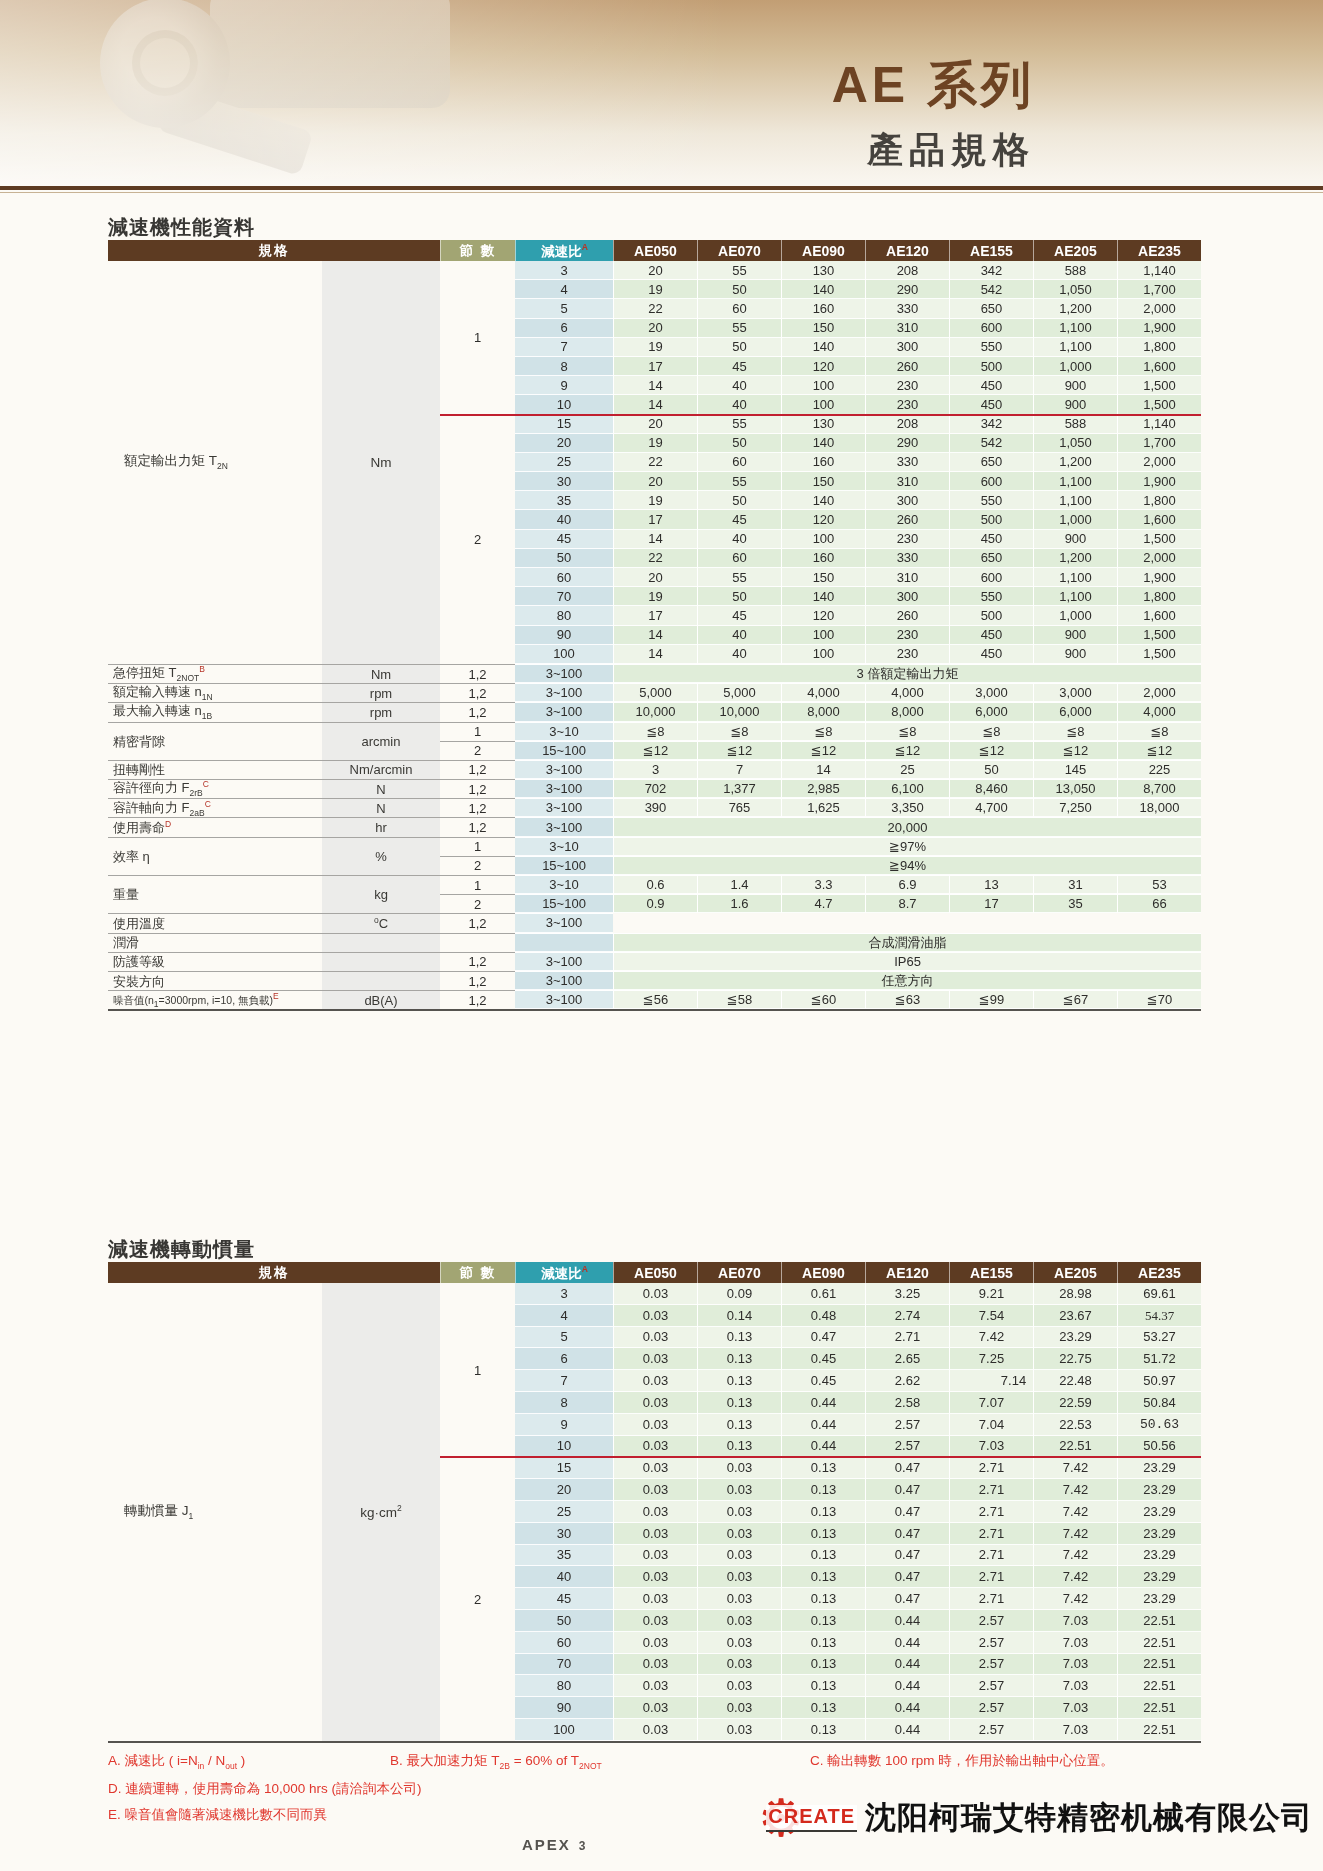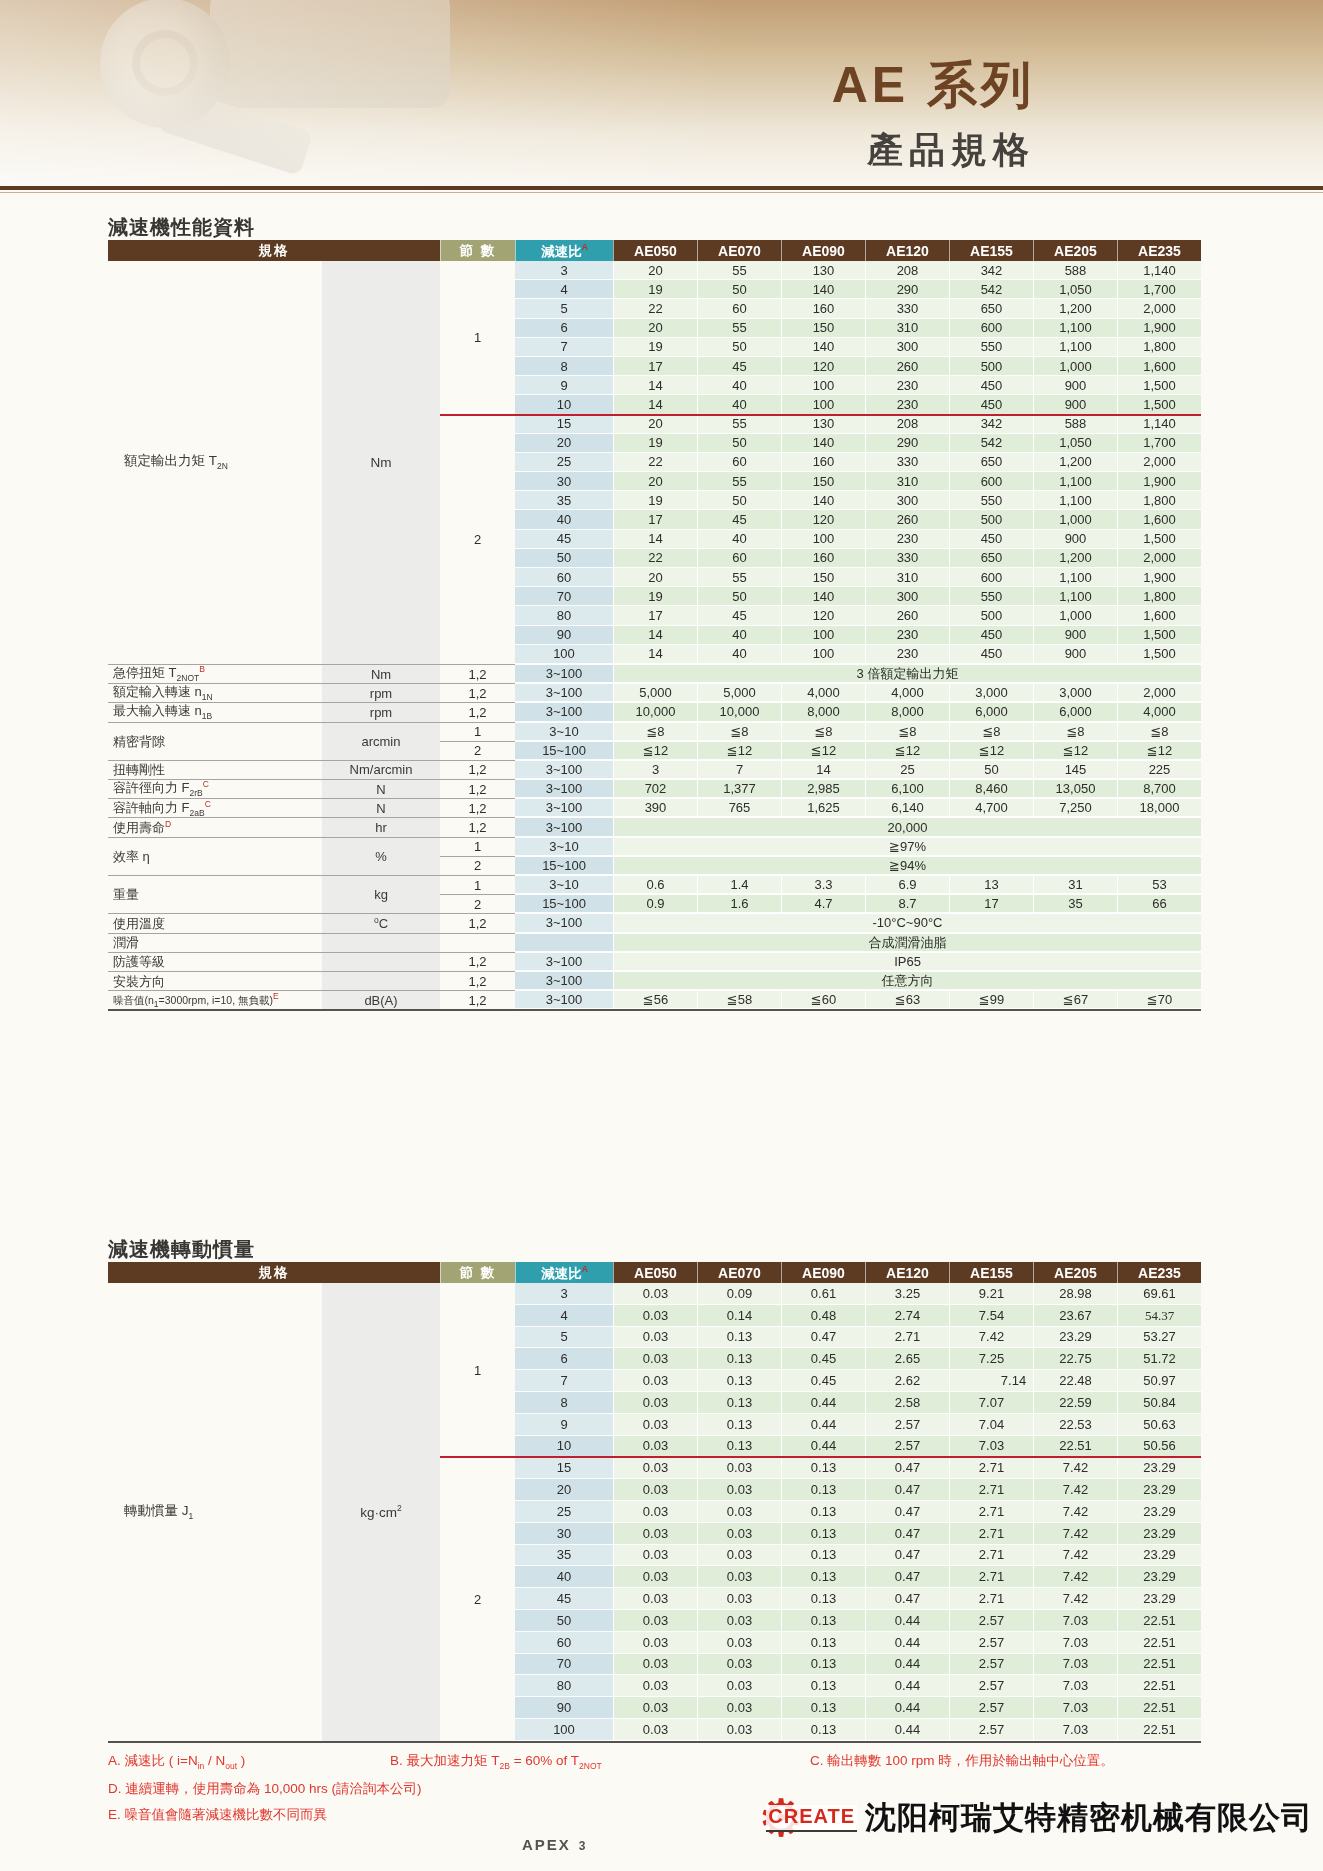"6,140" div.c { text: 6,140 -> 3,350 }
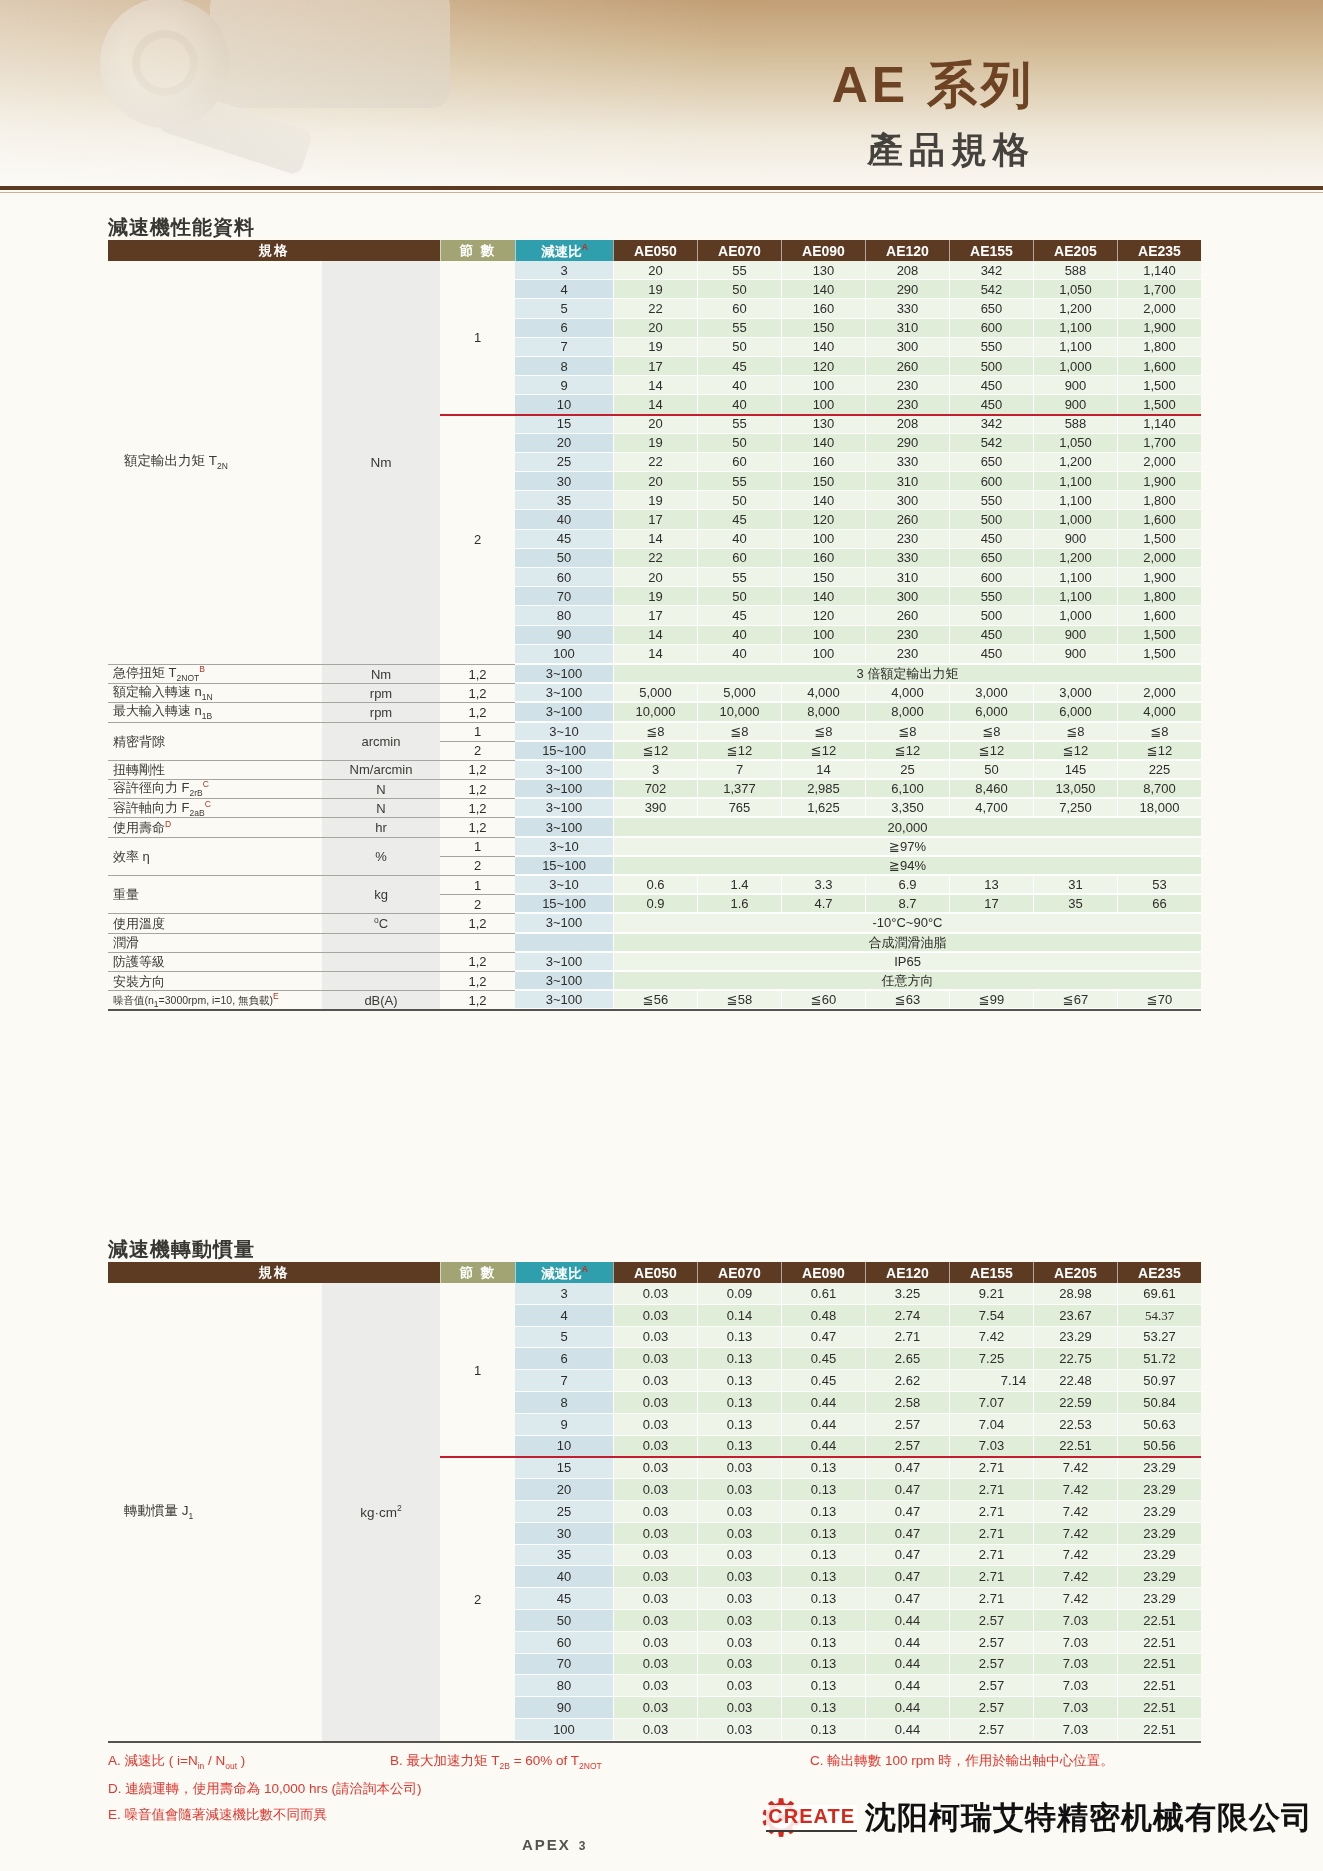"-10°C~90°C" div.c { html: <div>-10°C~90°C</div> -> none }
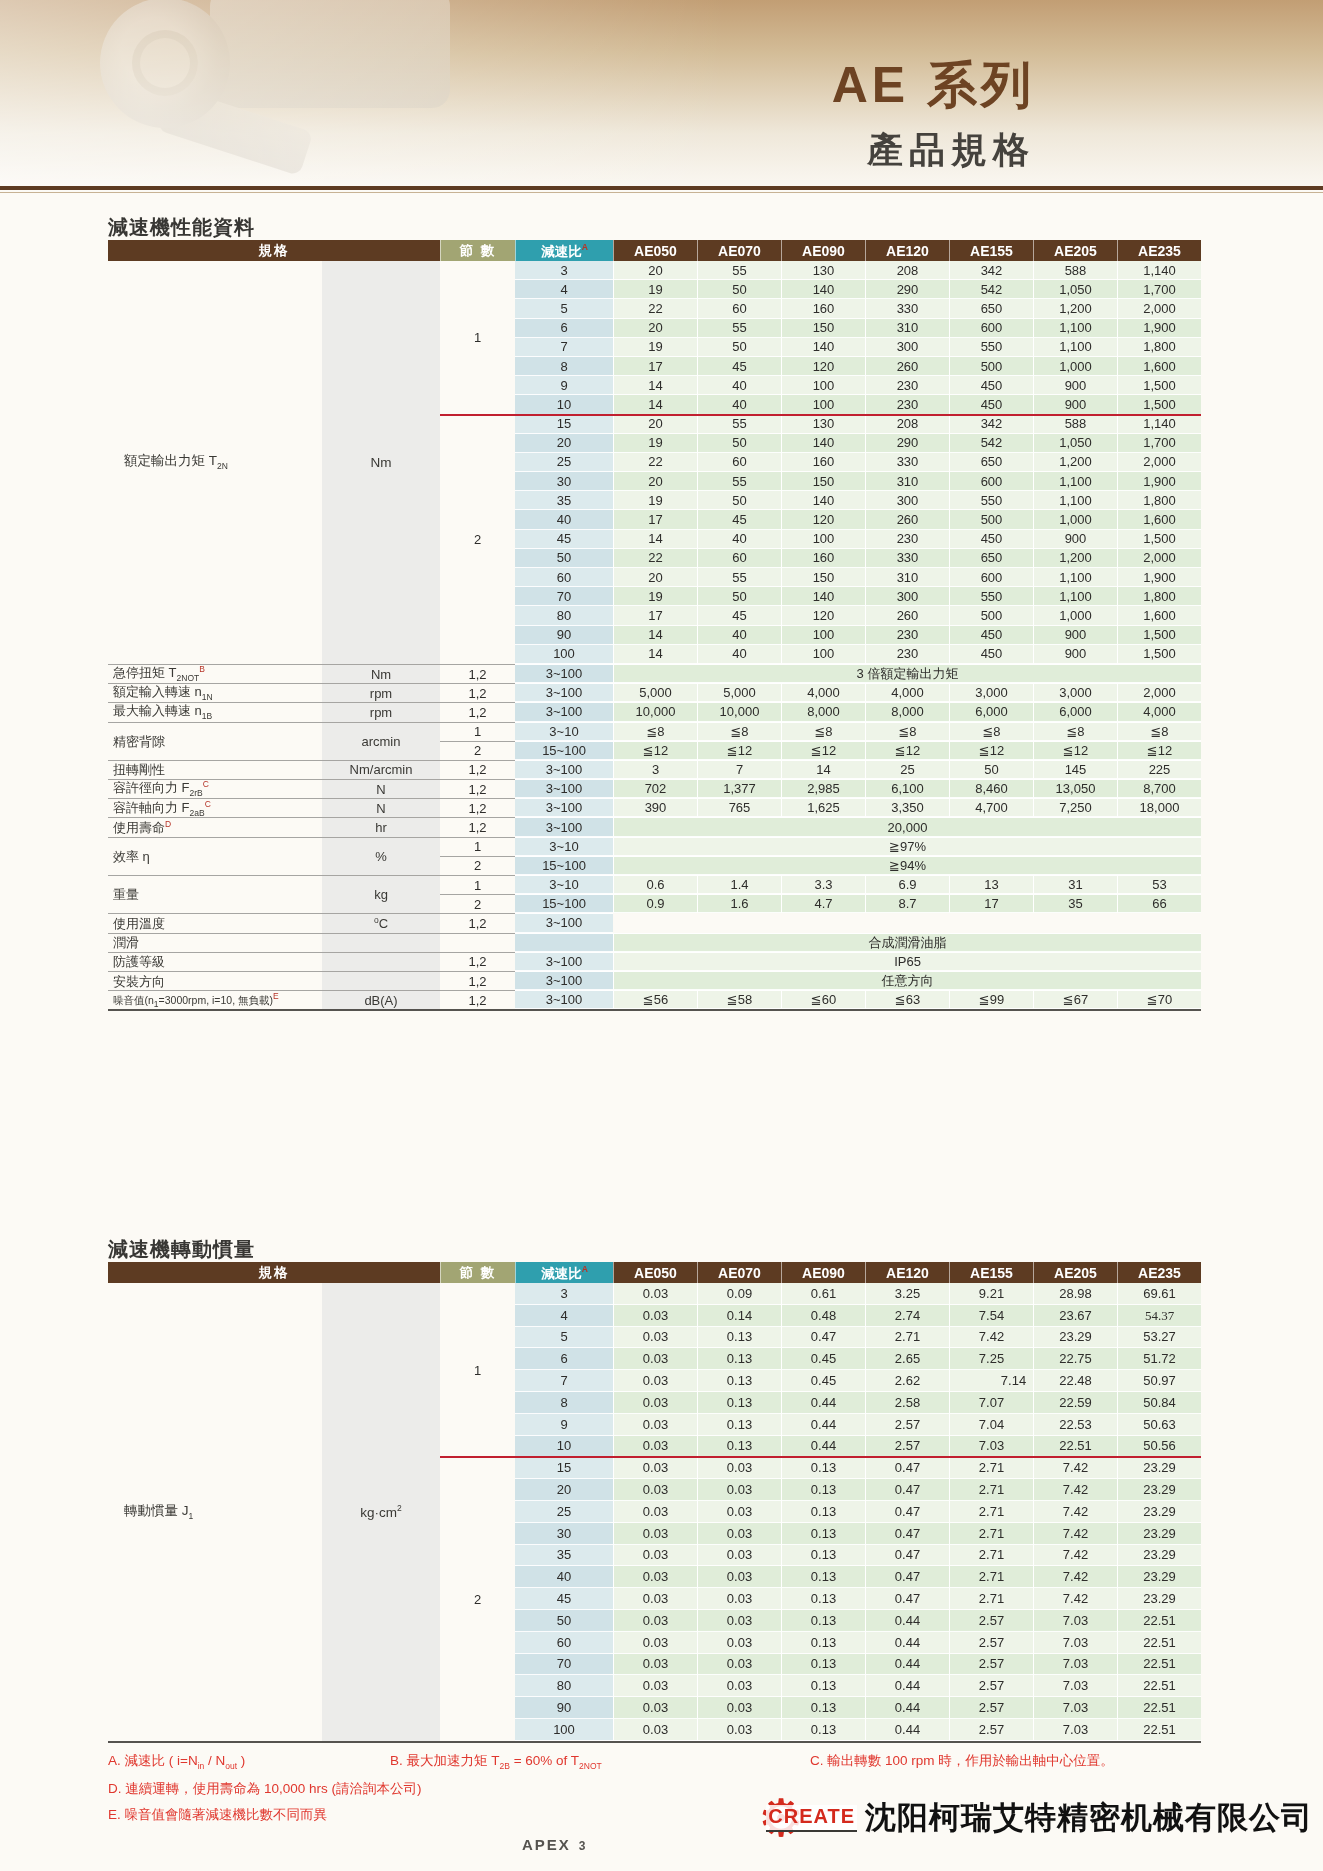"50.63" div.c { font-family: none -> Liberation Mono, monospace }
